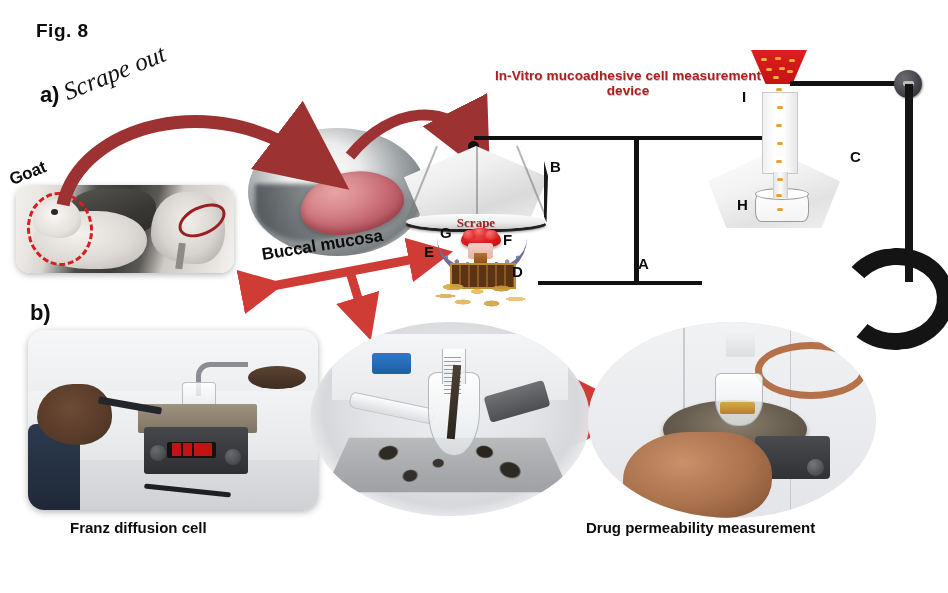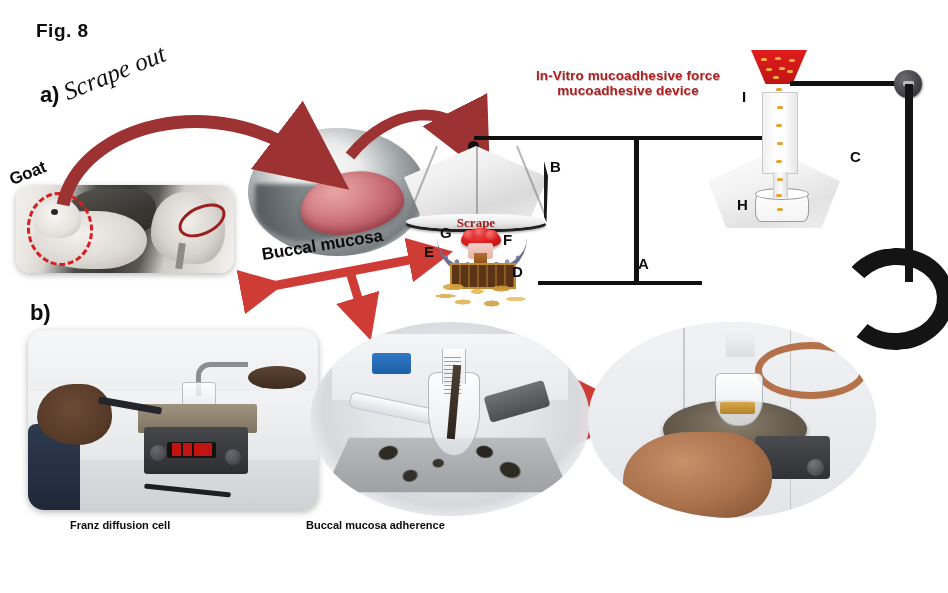"In-Vitro mucoadhesive force mucoadhesive" div.abs { text: force mucoadhesive -> cell measurement }
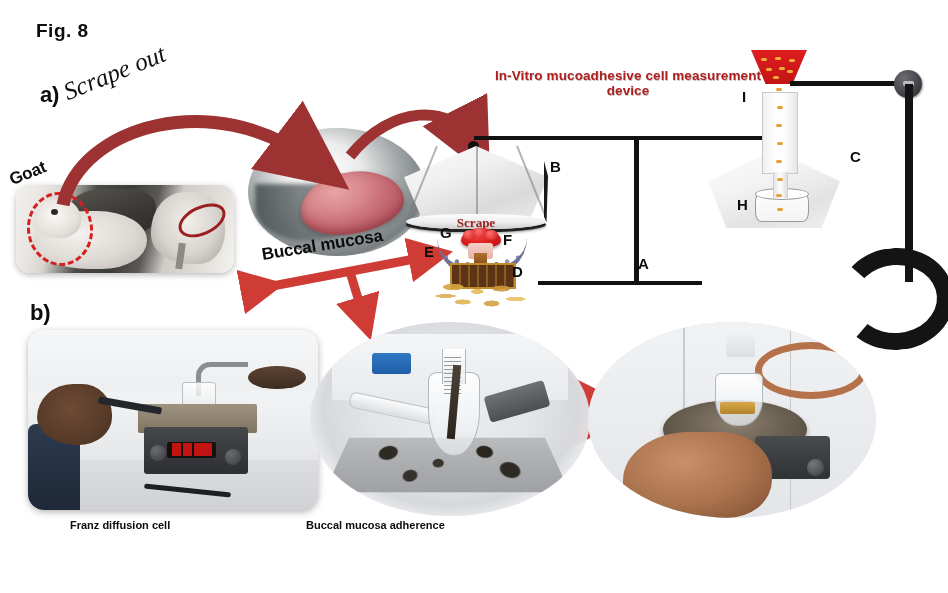"Franz diffusion cell" .caption { font-size: 11px -> 15px }
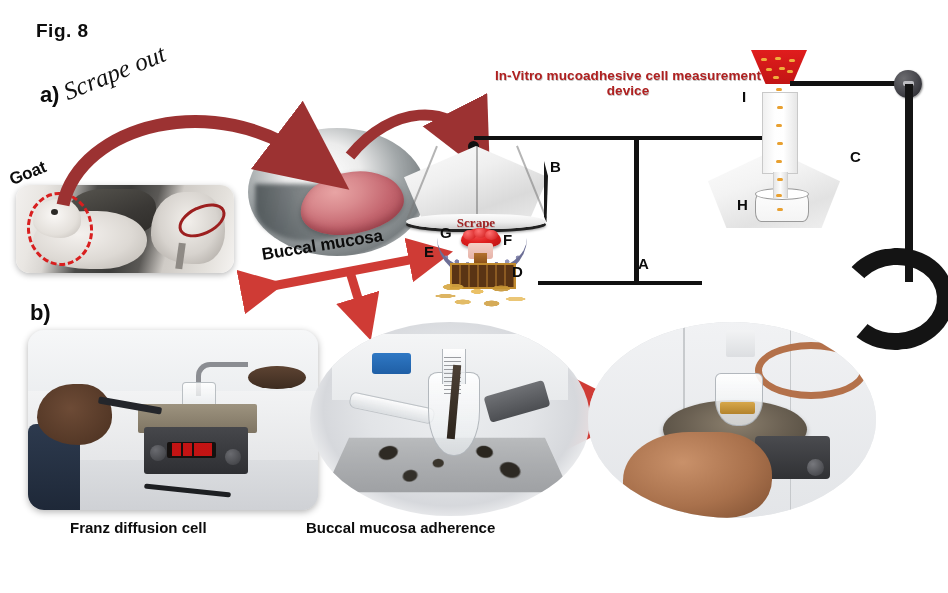"Buccal mucosa adherence" div.caption { html: <div>Buccal mucosa adherence</div> -> none }
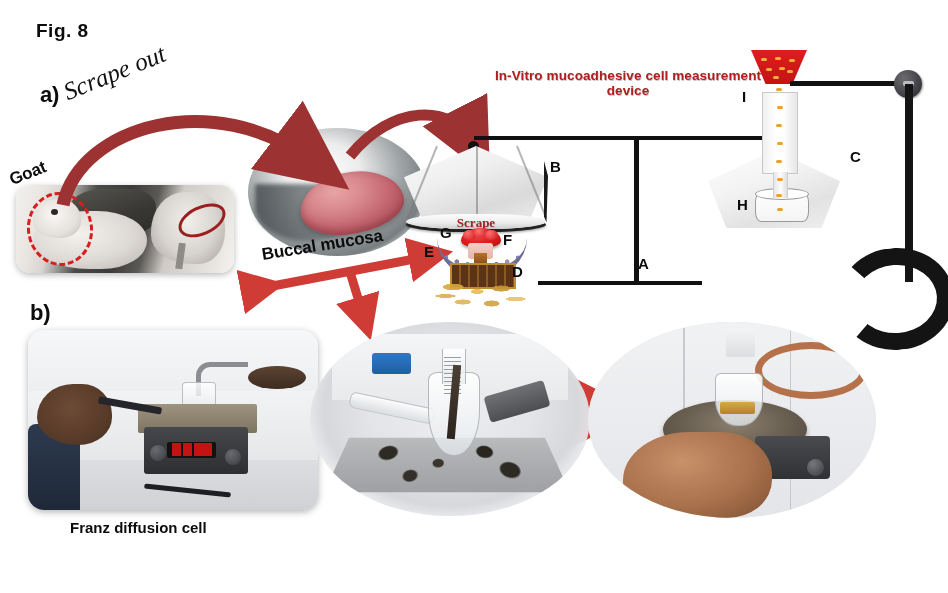"Drug permeability measurement" div.caption { html: none -> <div>Drug permeability measurement</div> }
